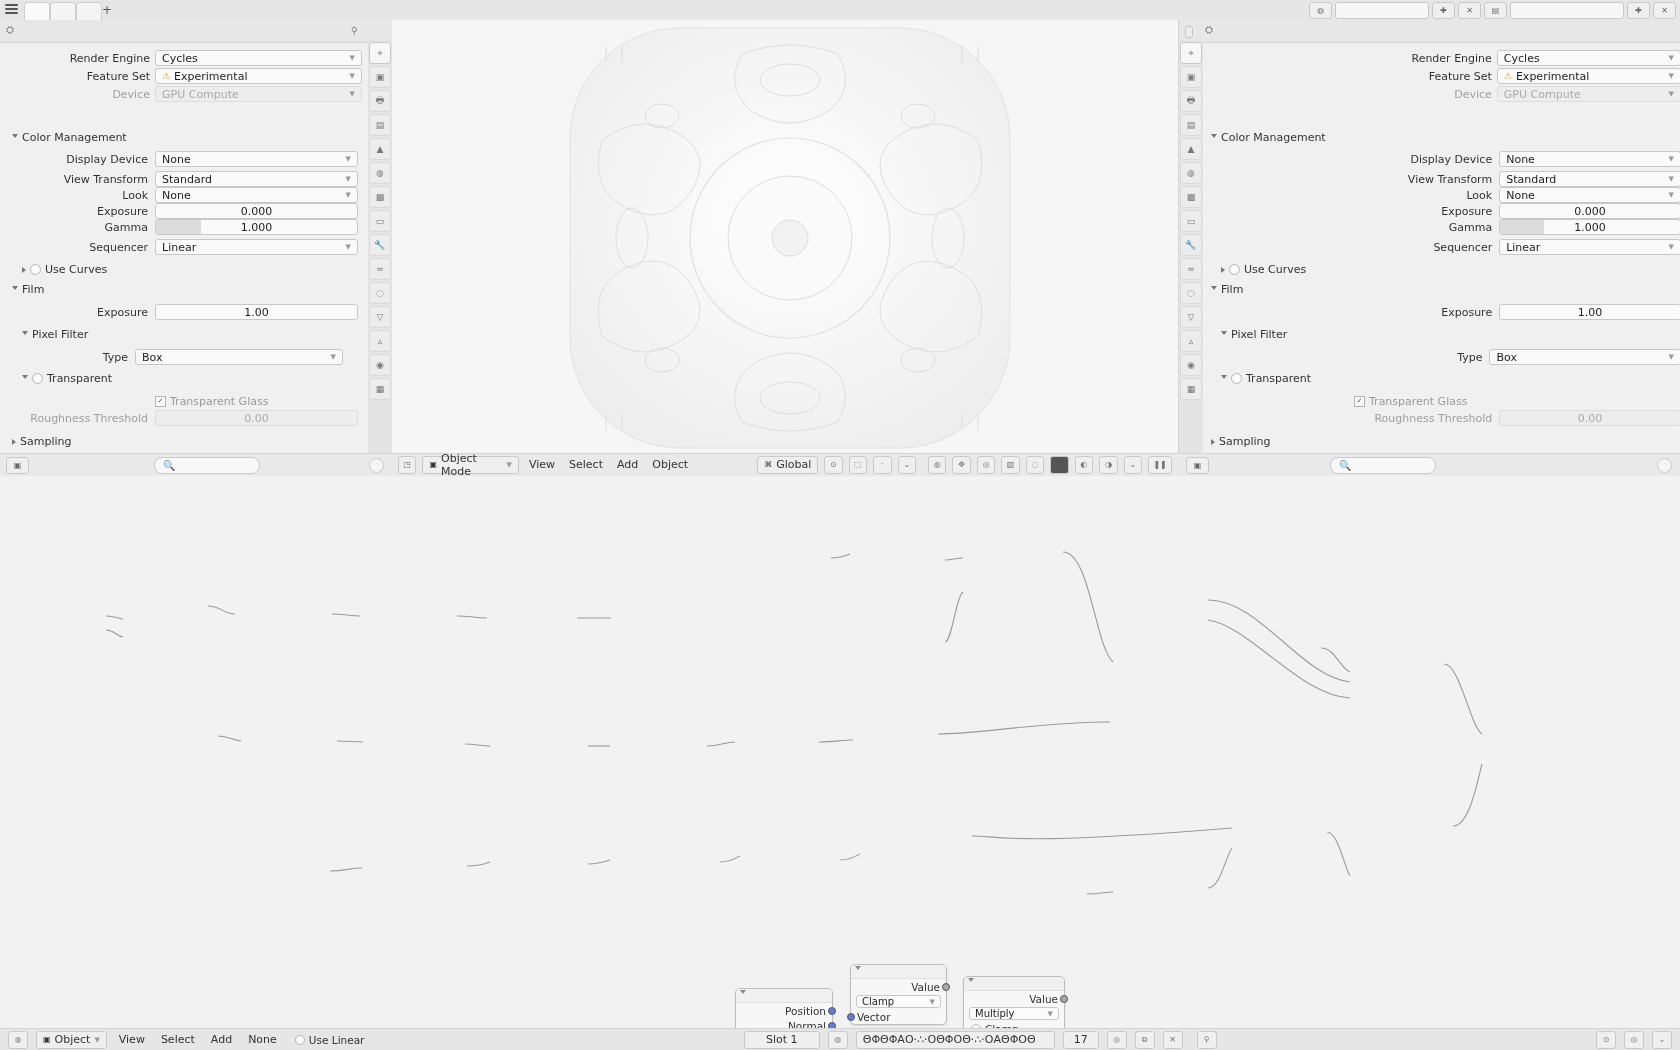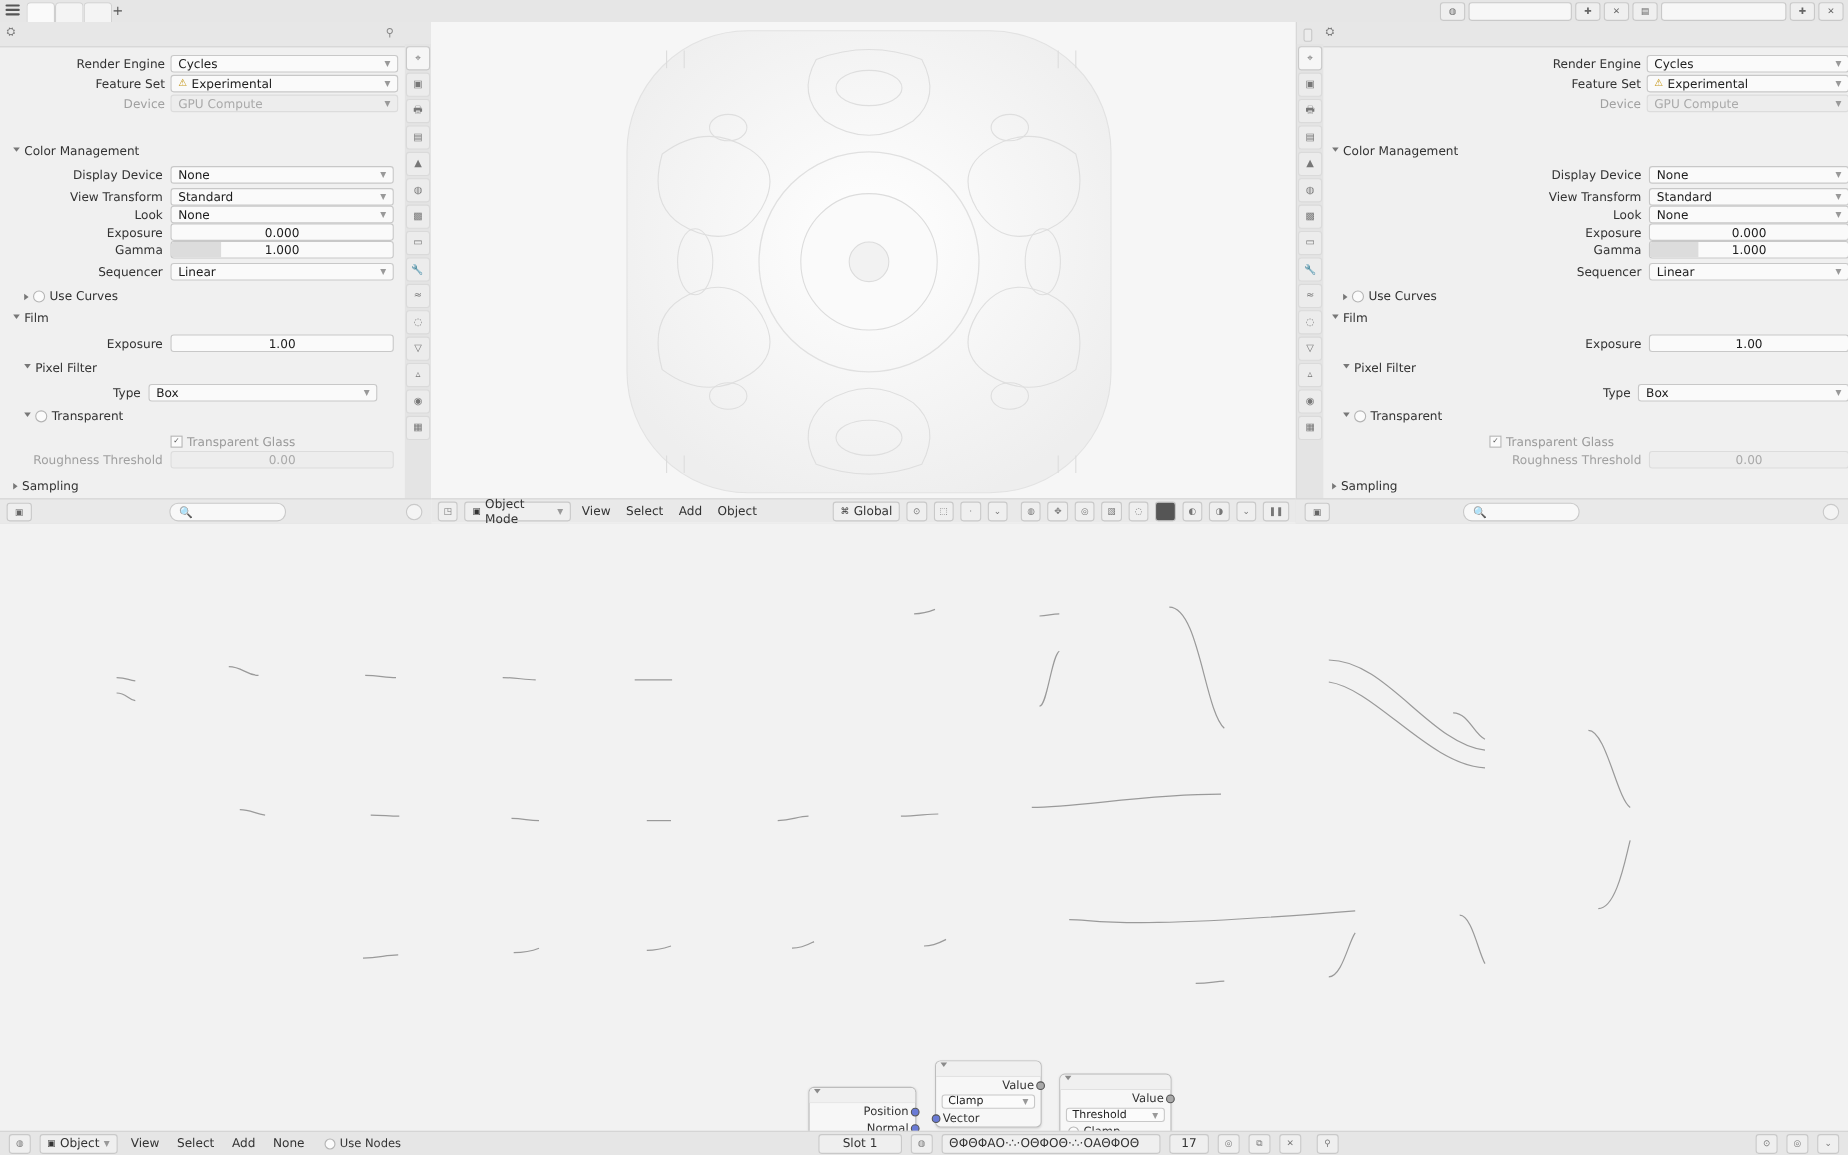"Threshold" span { text: Threshold -> Multiply }
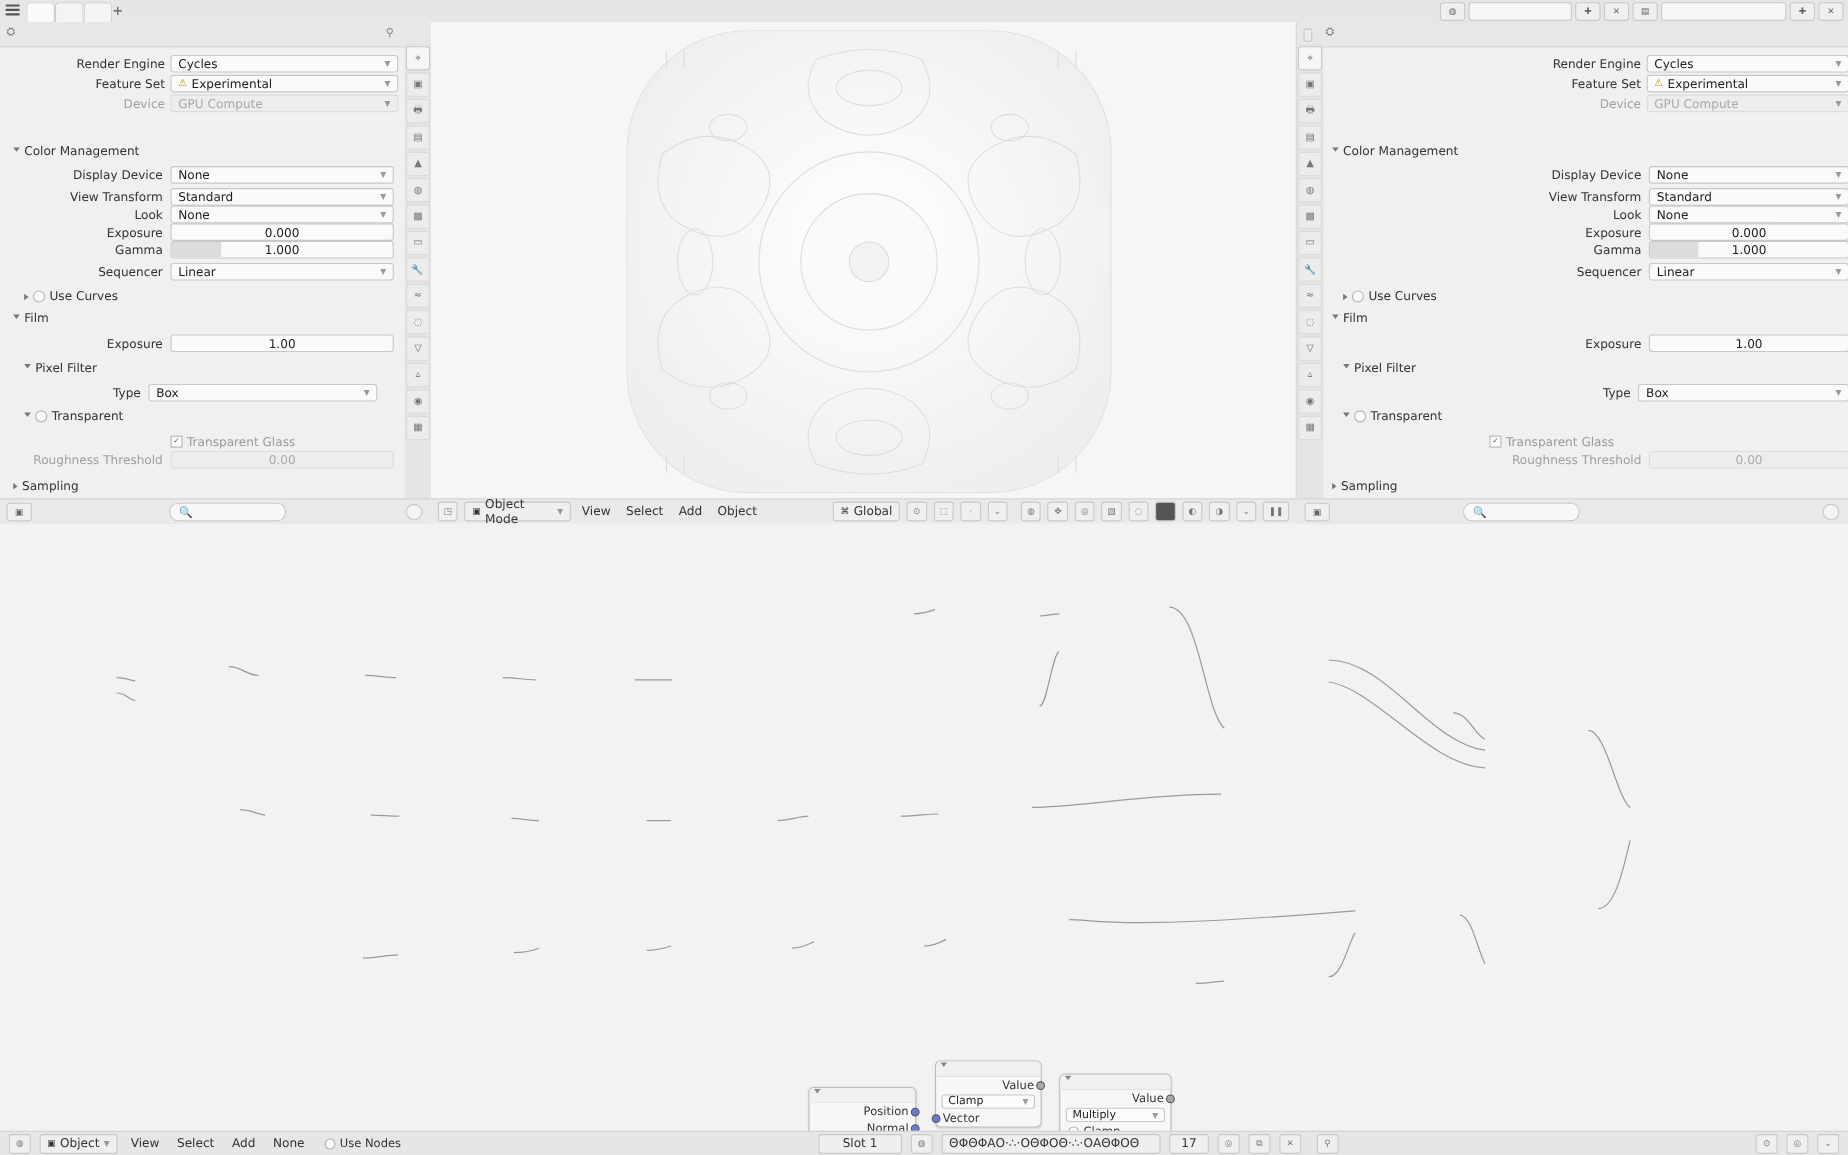"Use Nodes" span { text: Nodes -> Linear }
